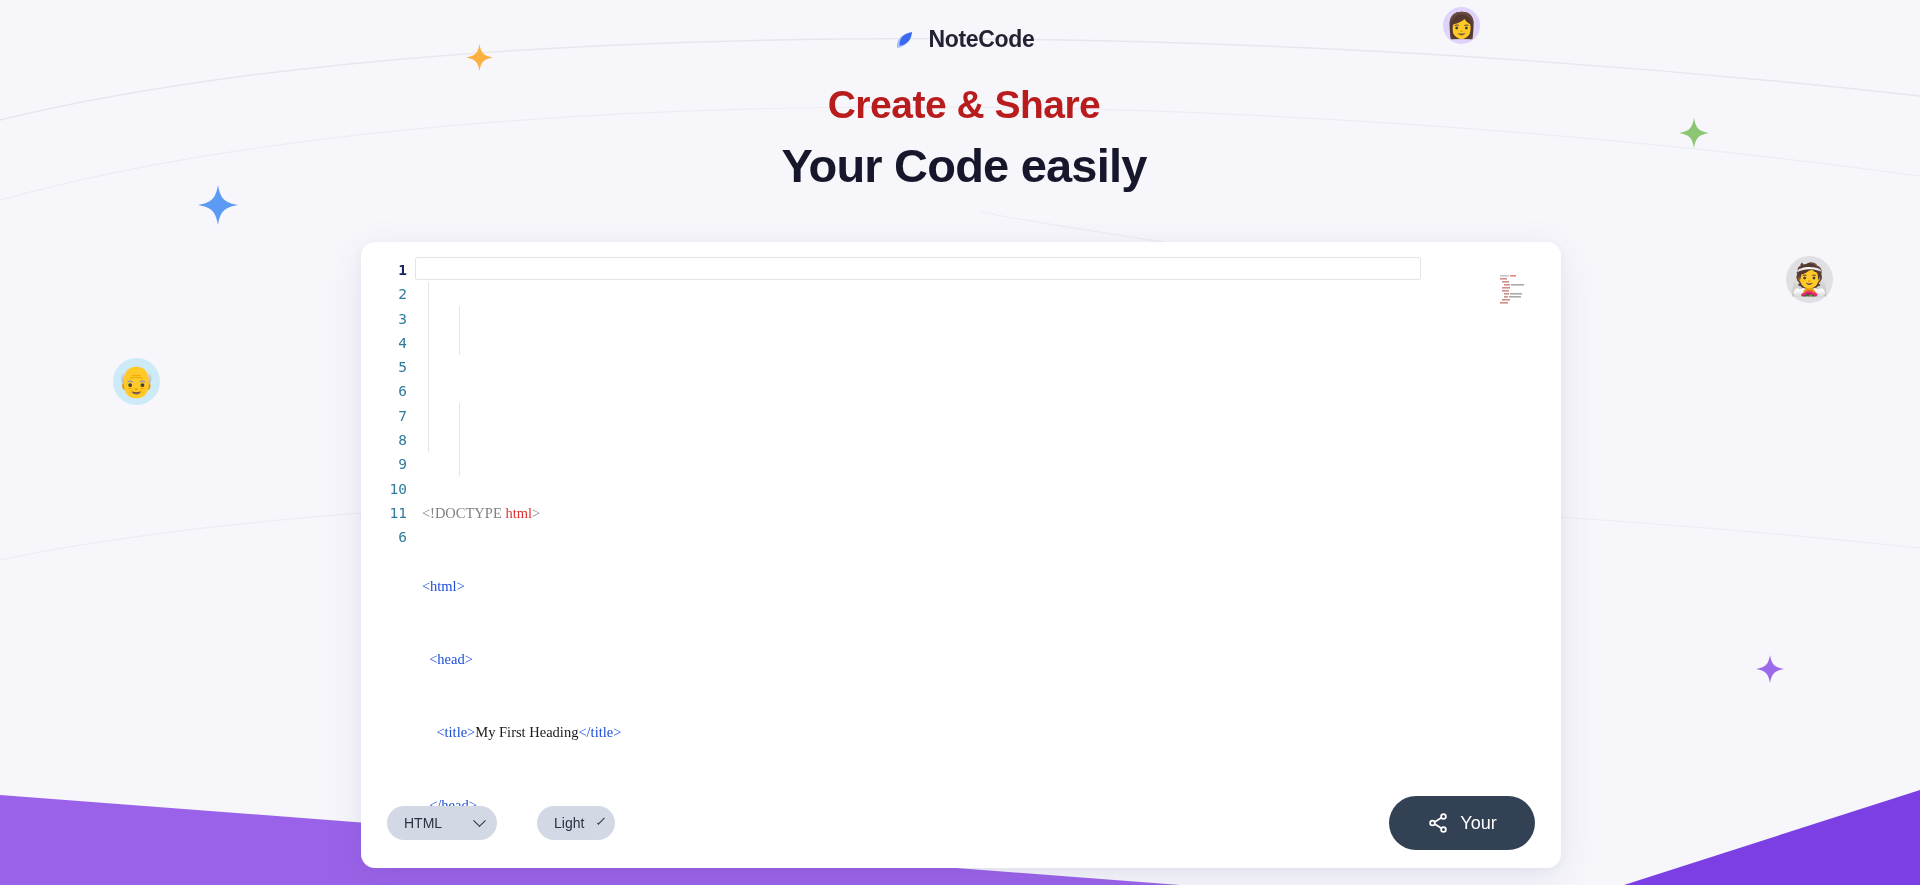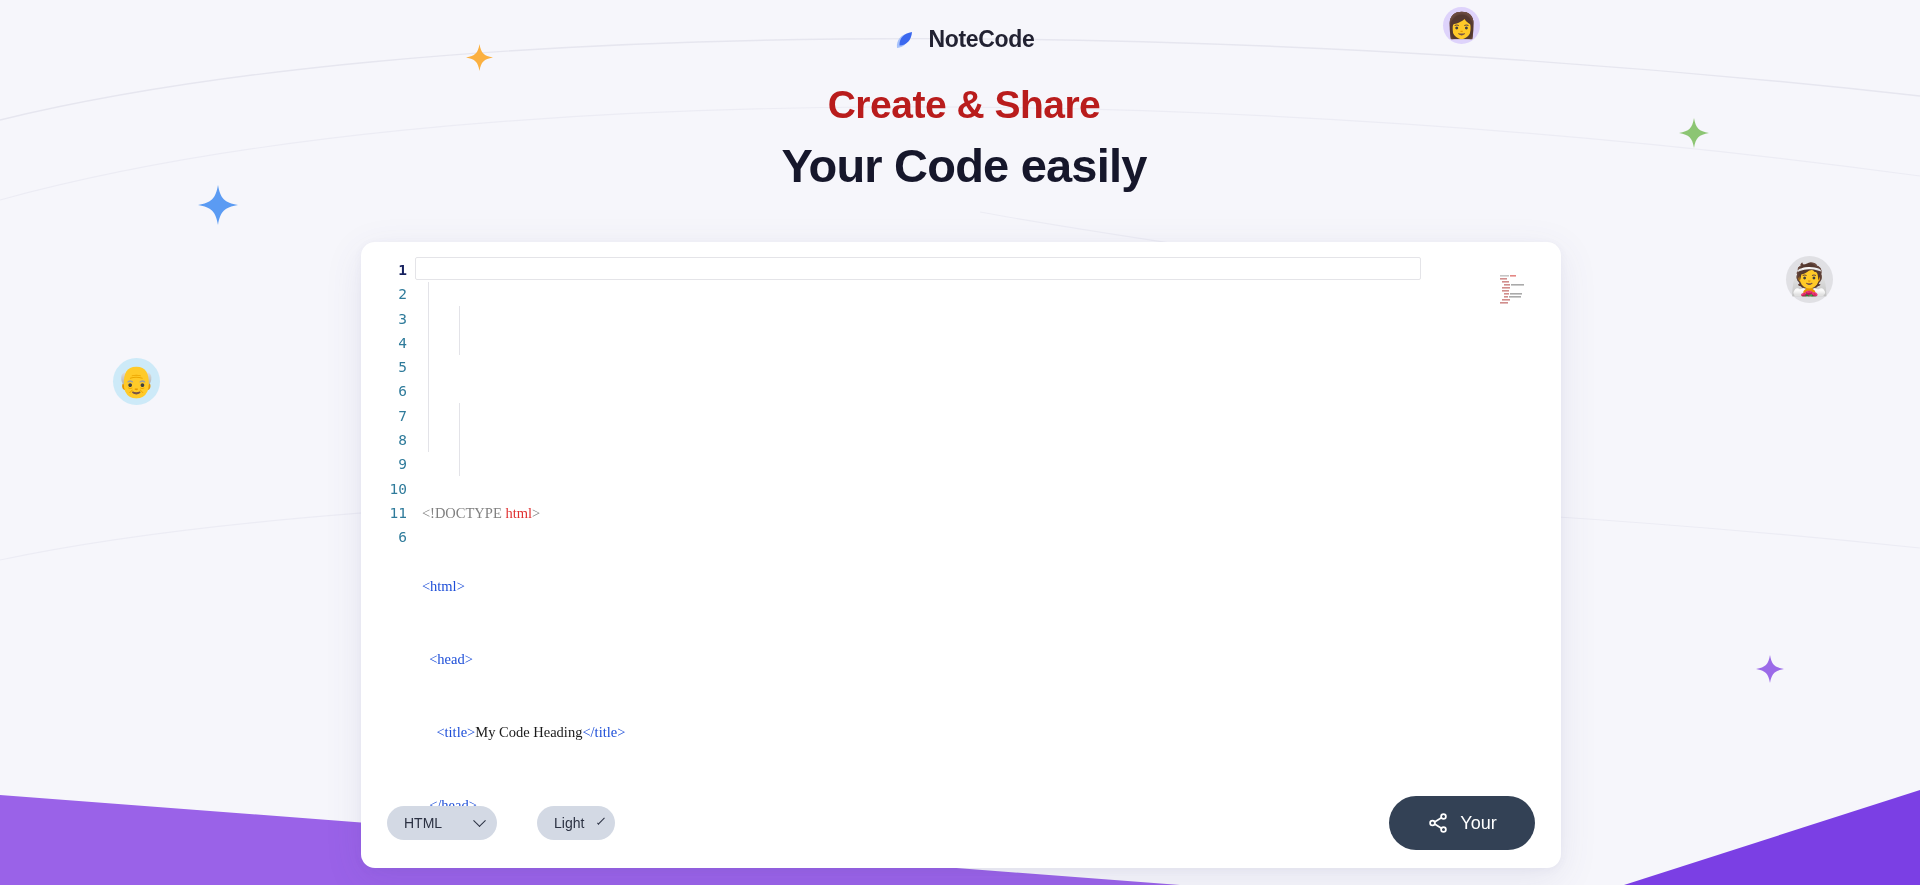"My Code Heading" span.t-txt { text: Code -> First }
